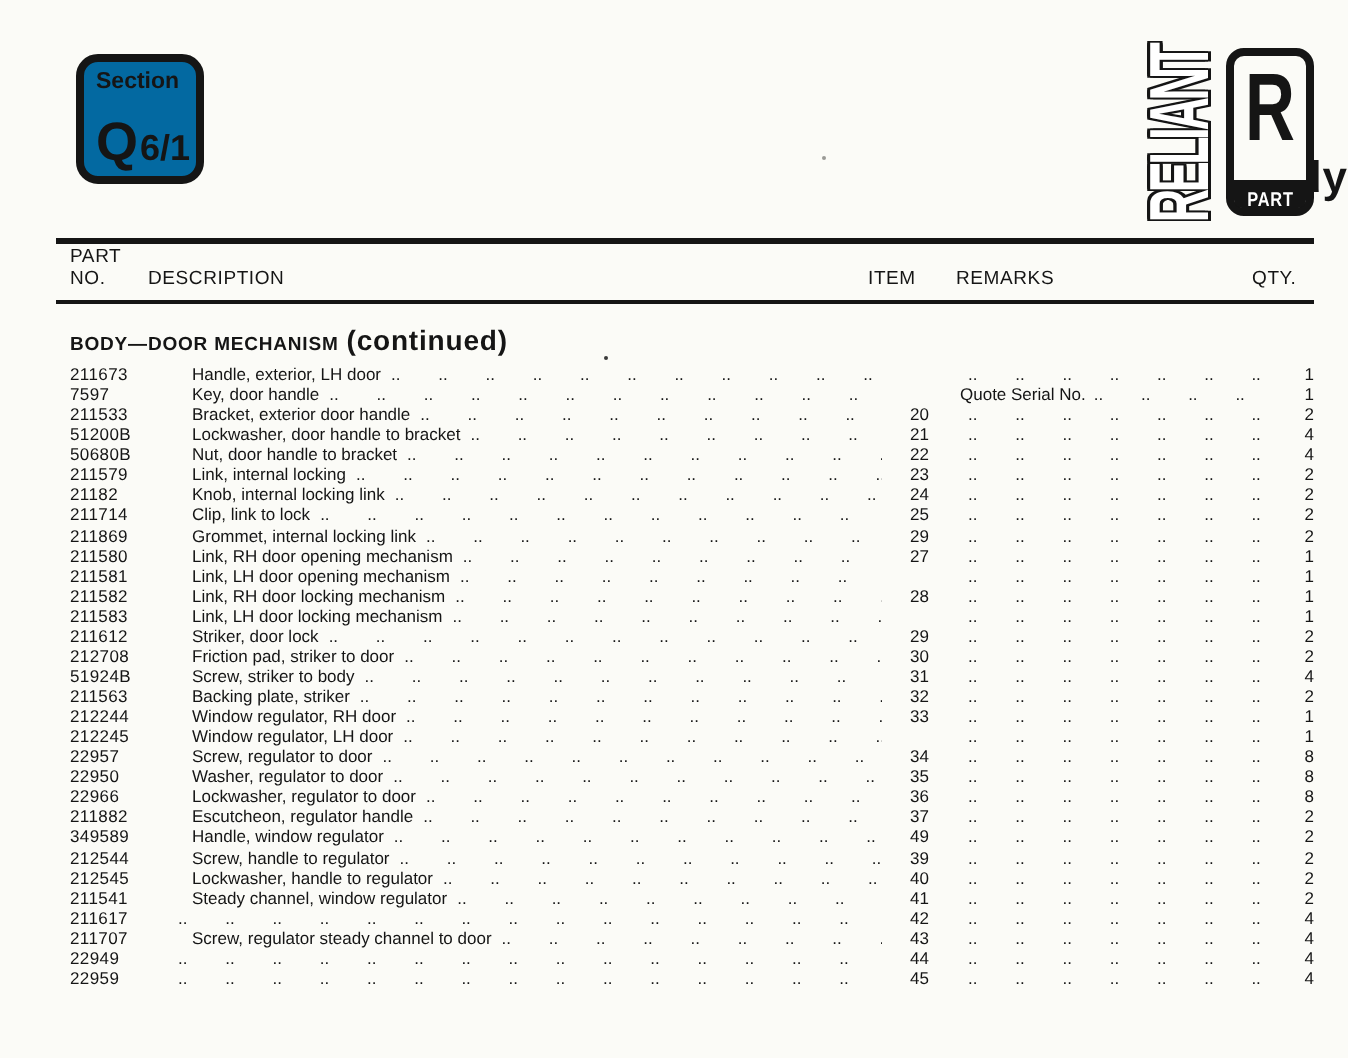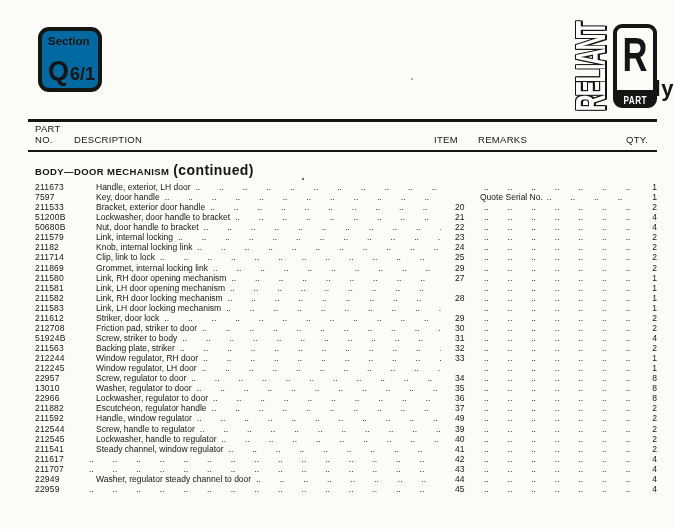"13010" span.c-part { text: 13010 -> 22950 }
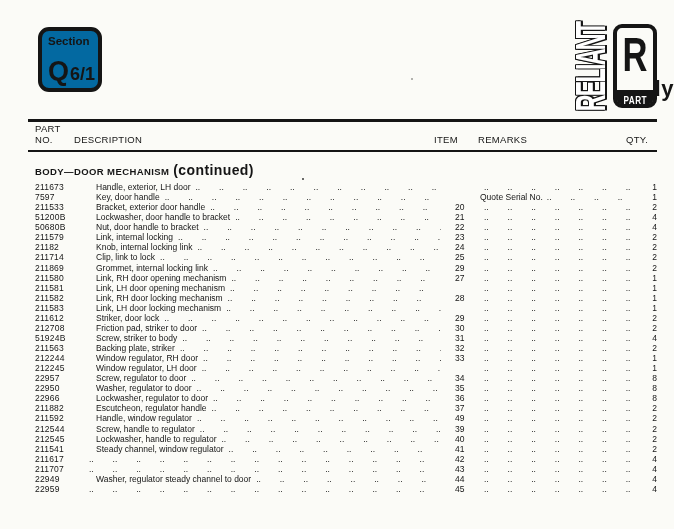"211592" span.c-part { text: 211592 -> 349589 }
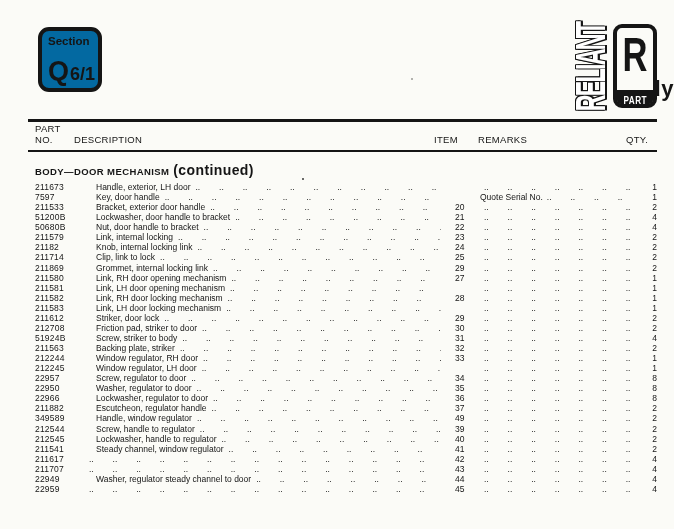"Screw, regulator steady channel to" span.c-desc { html: none -> <span>Screw, regulator steady channel to door</span> }
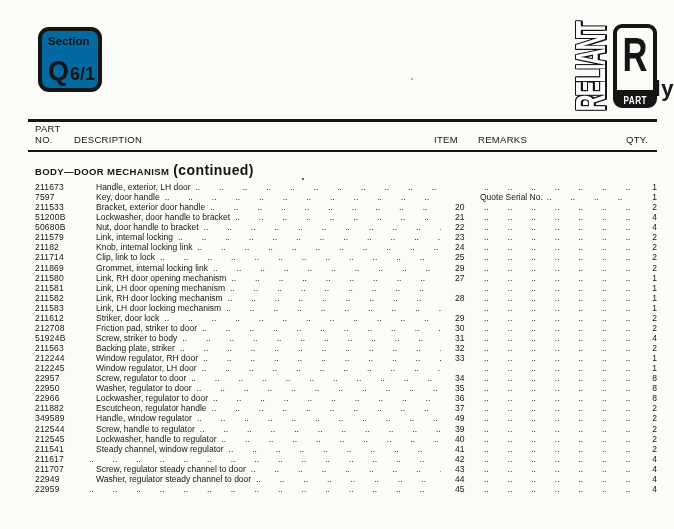"Washer, regulator steady channel to" span.c-desc { html: <span>Washer, regulator steady channel to door</span> -> none }
